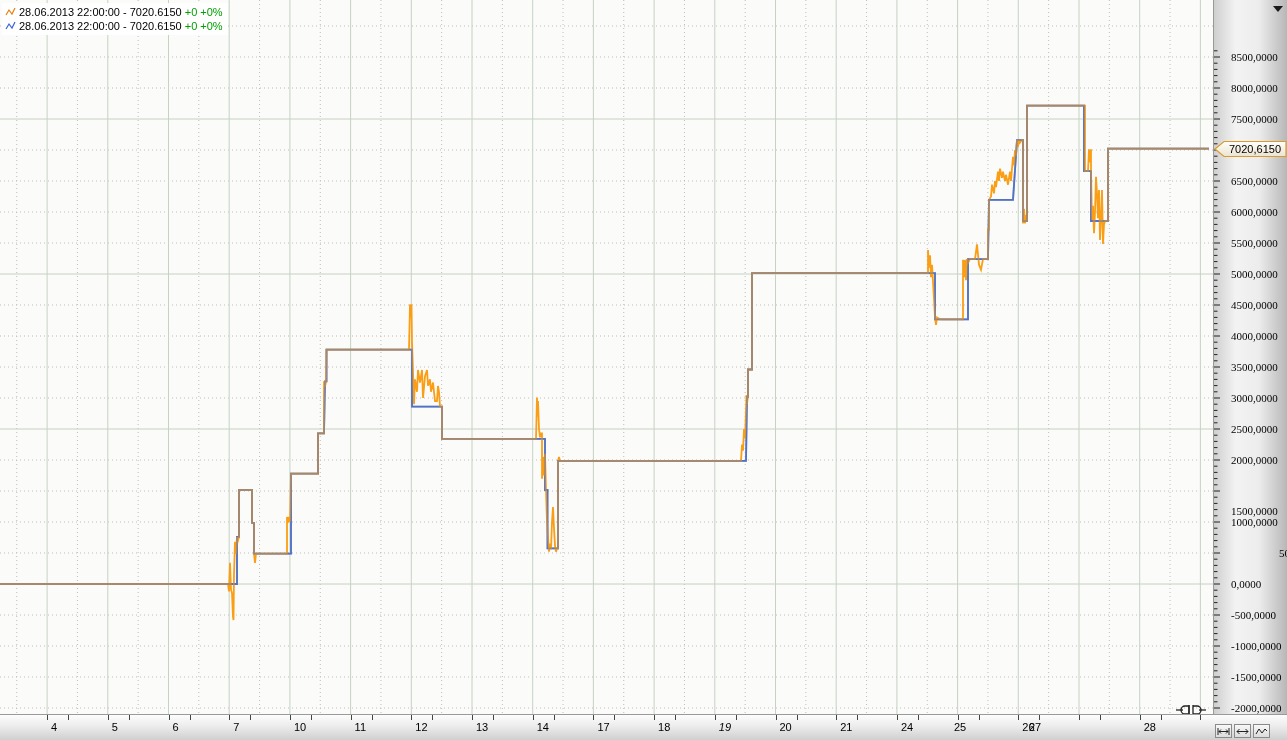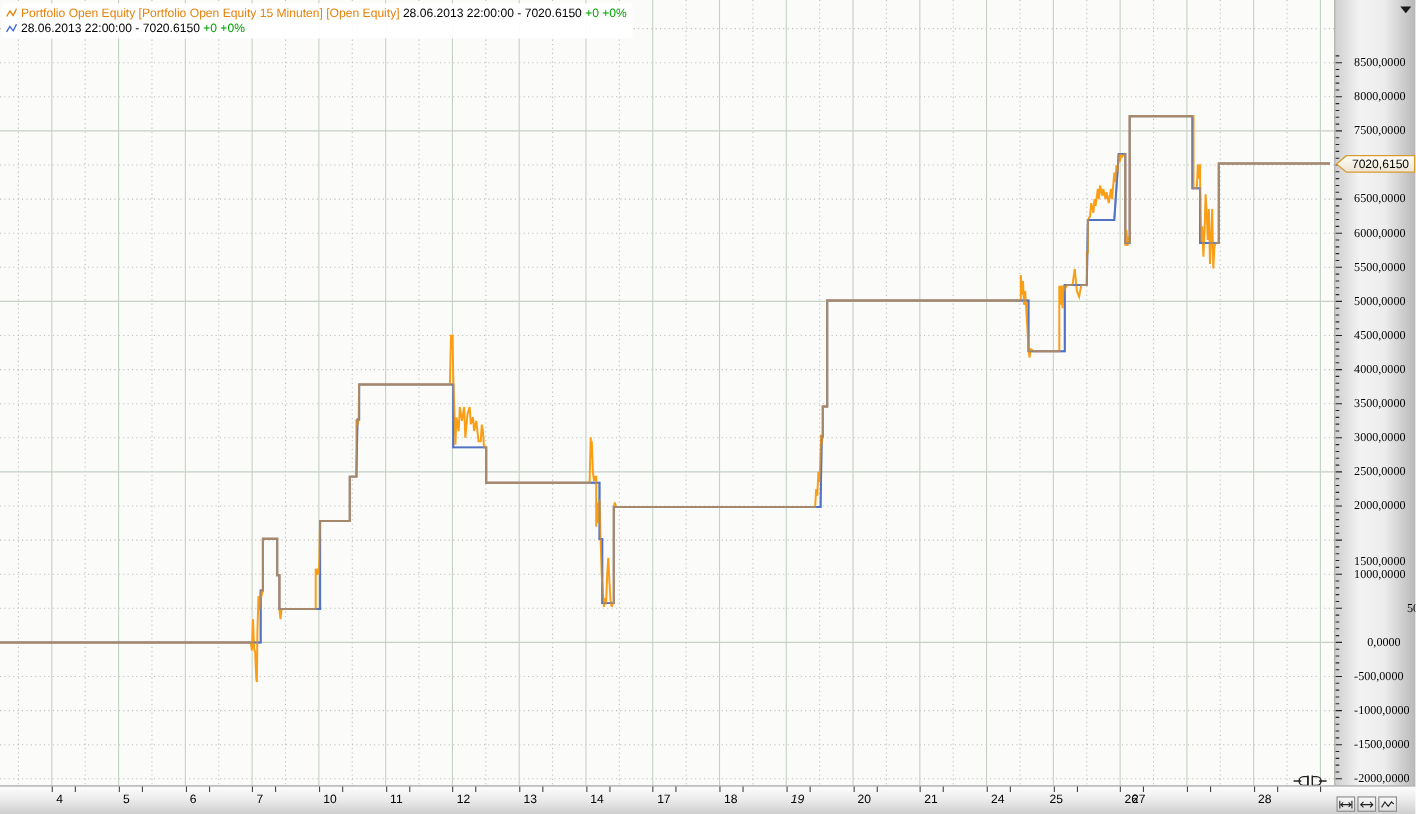"Portfolio Open Equity [Portfolio Open" span { html: <span>Portfolio Open Equity [Portfolio Open Equity 15 Minuten] [Open Equity]</span> -> none }
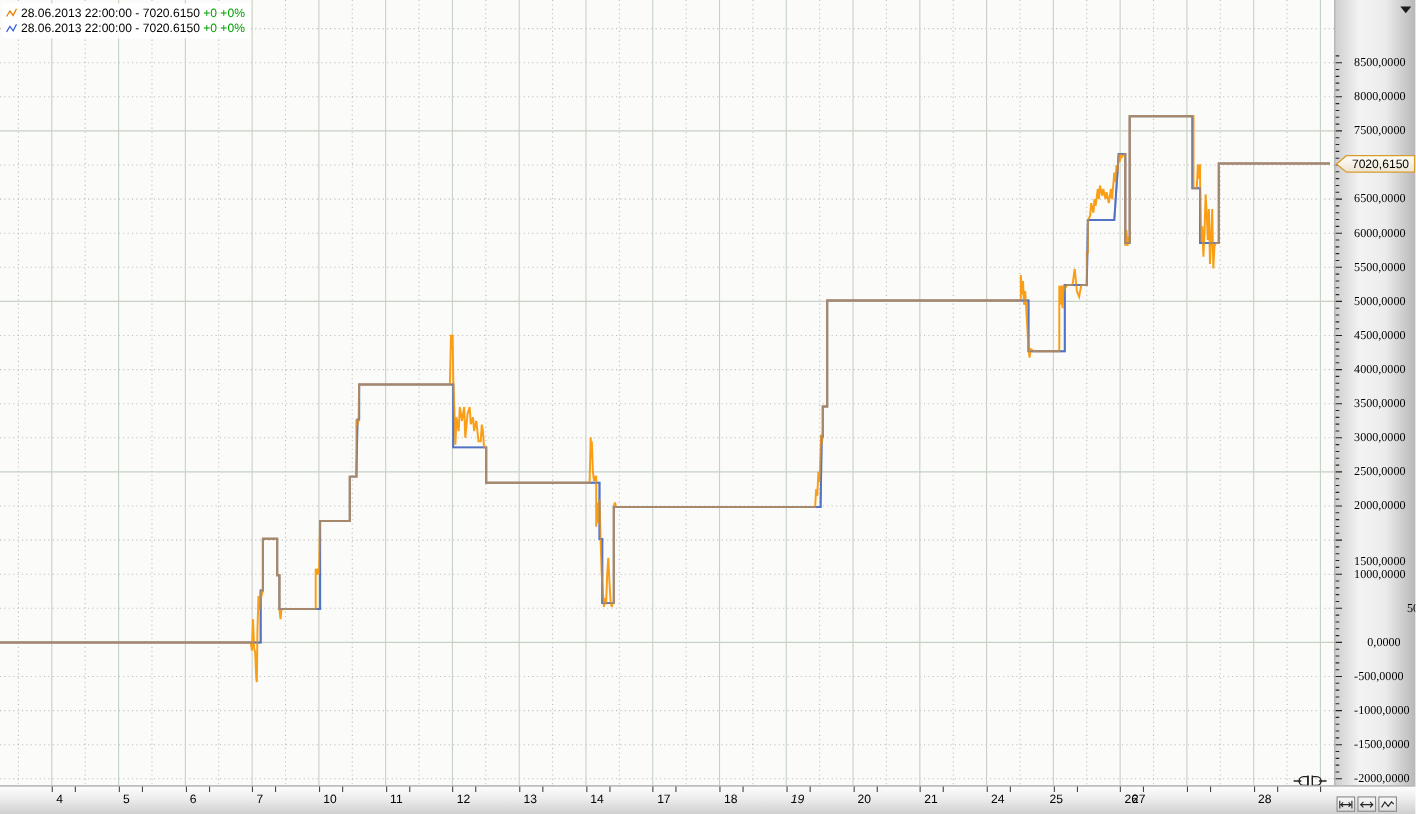"0,0000" div.ylabel { margin-left: 12px -> none }
